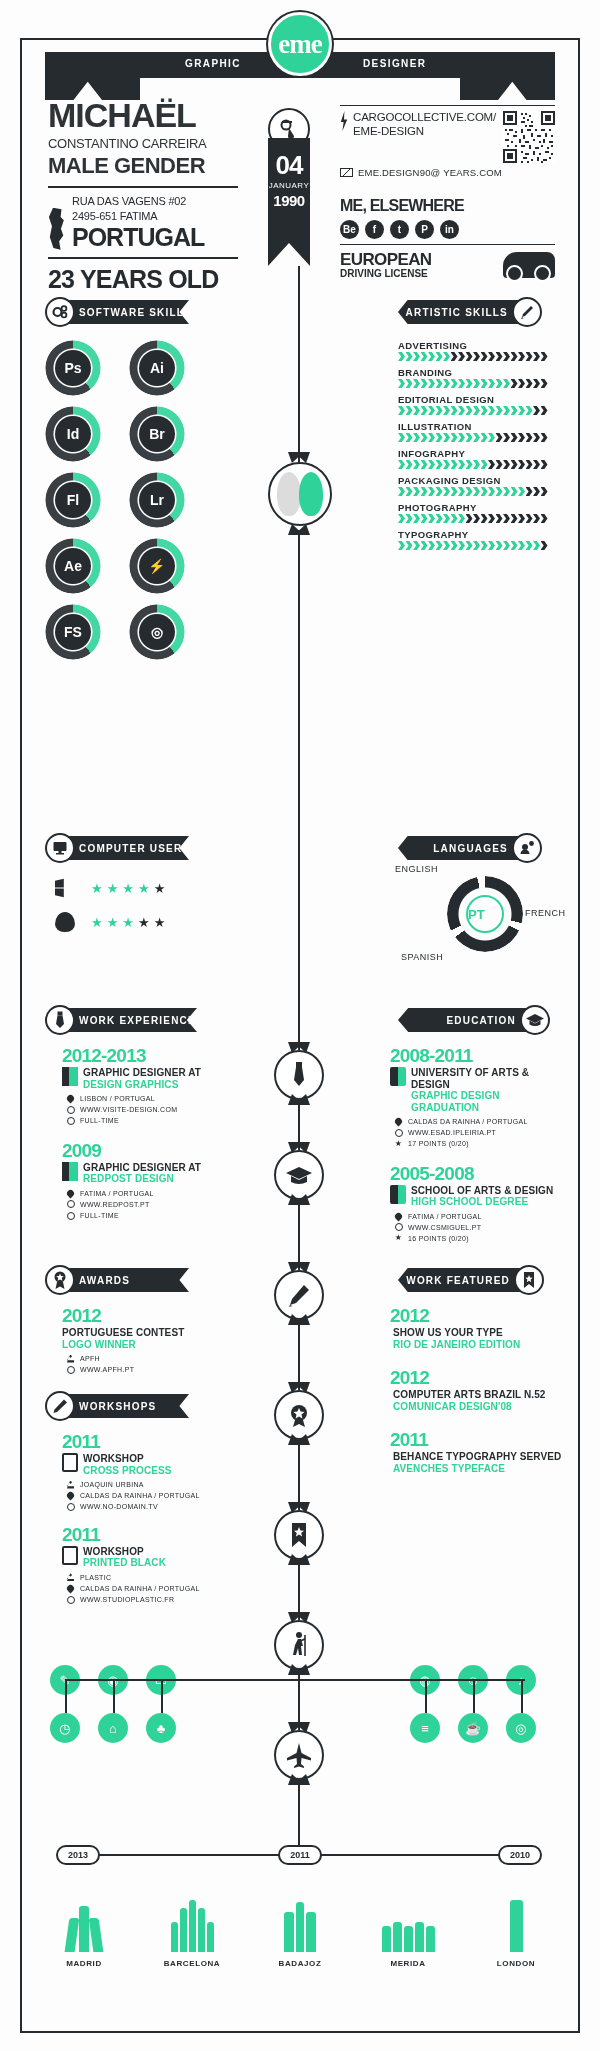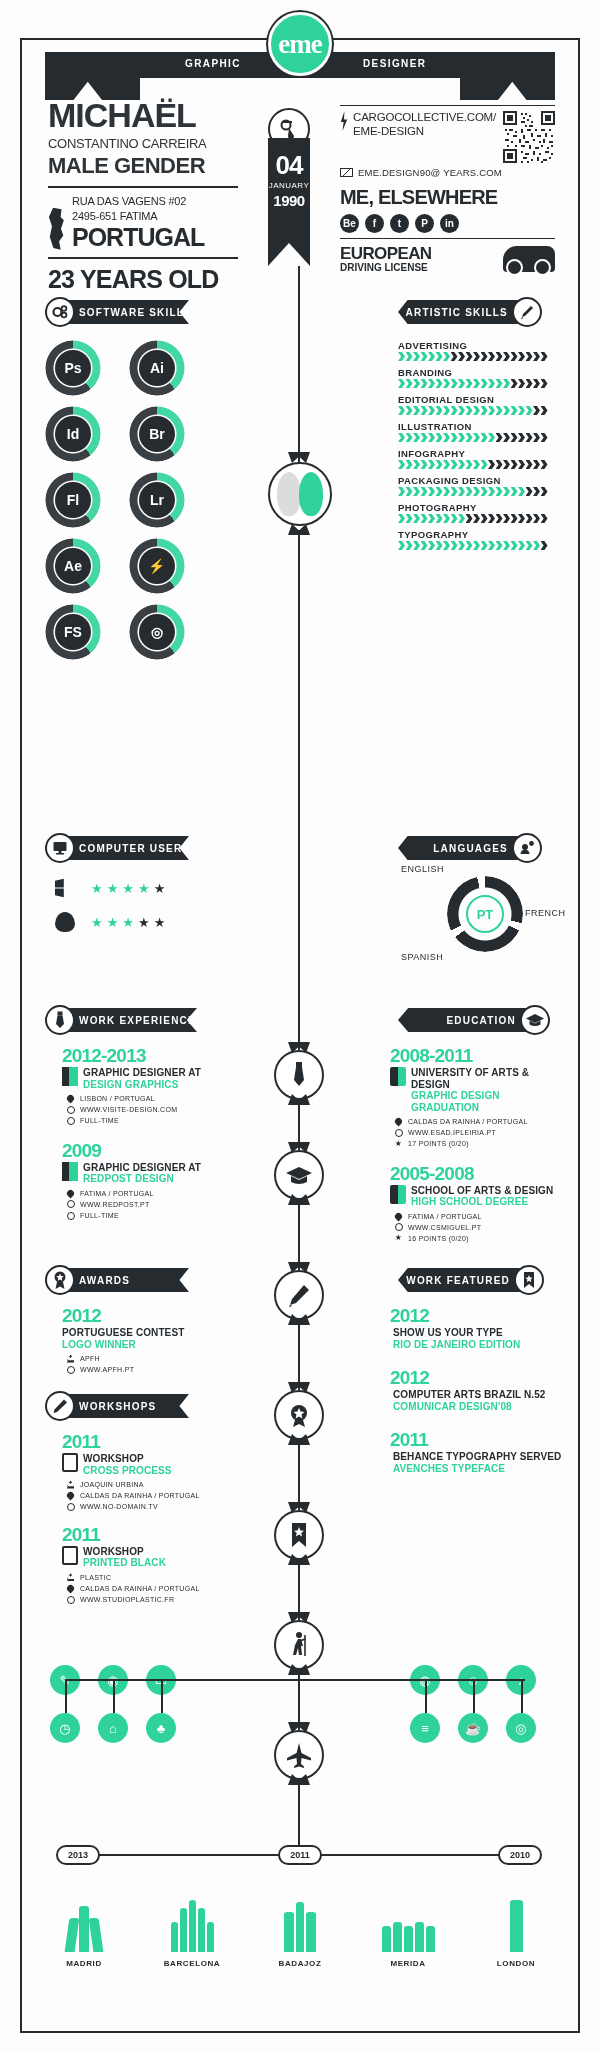"ME, ELSEWHERE" .elsewhere { font-size: 20px -> 16px; margin-top: 8px -> 19px }
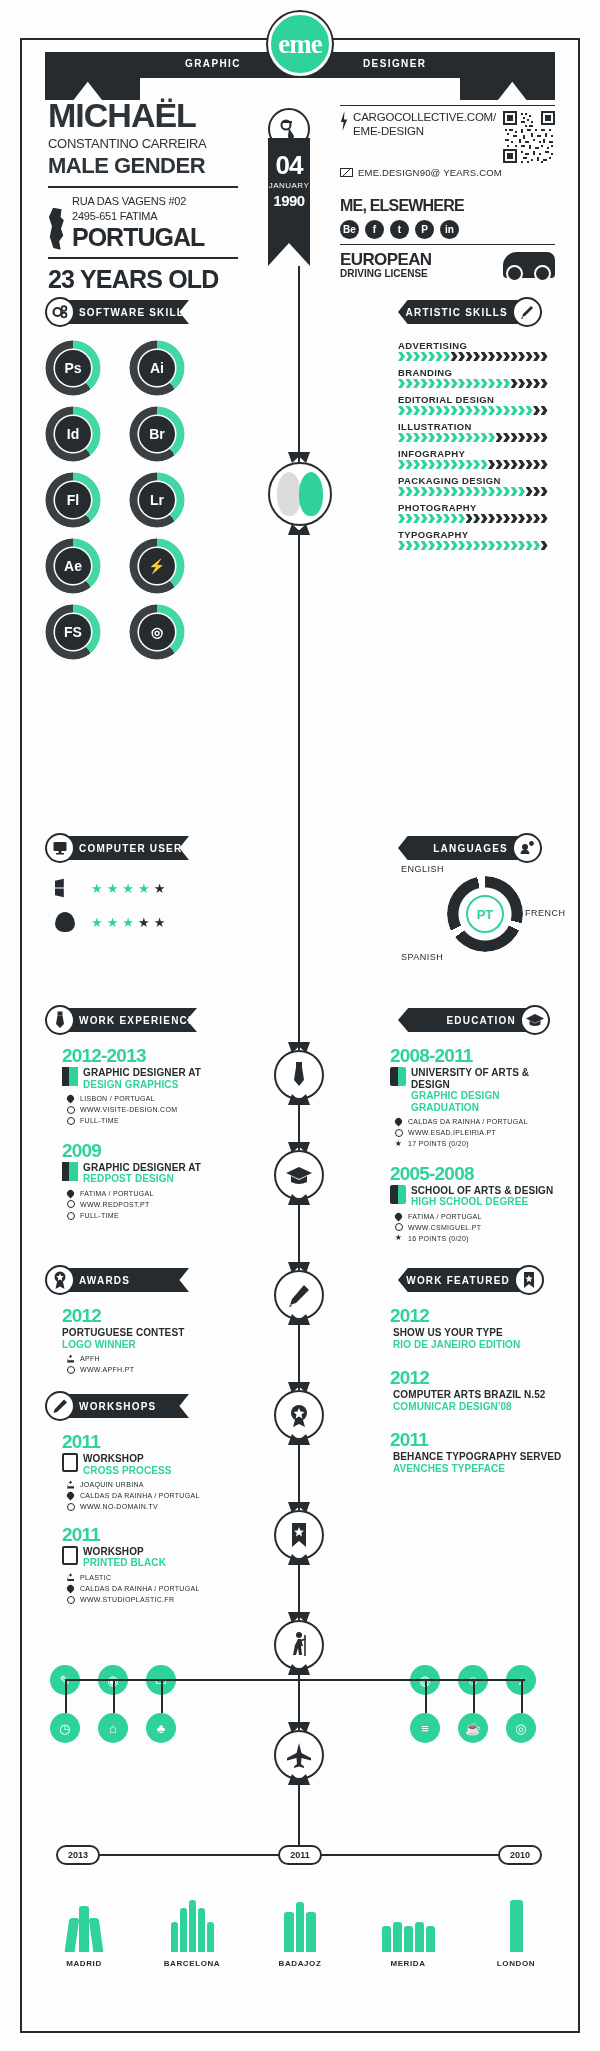"ENGLISH" div.lang-lab { left: 6px -> 0 }
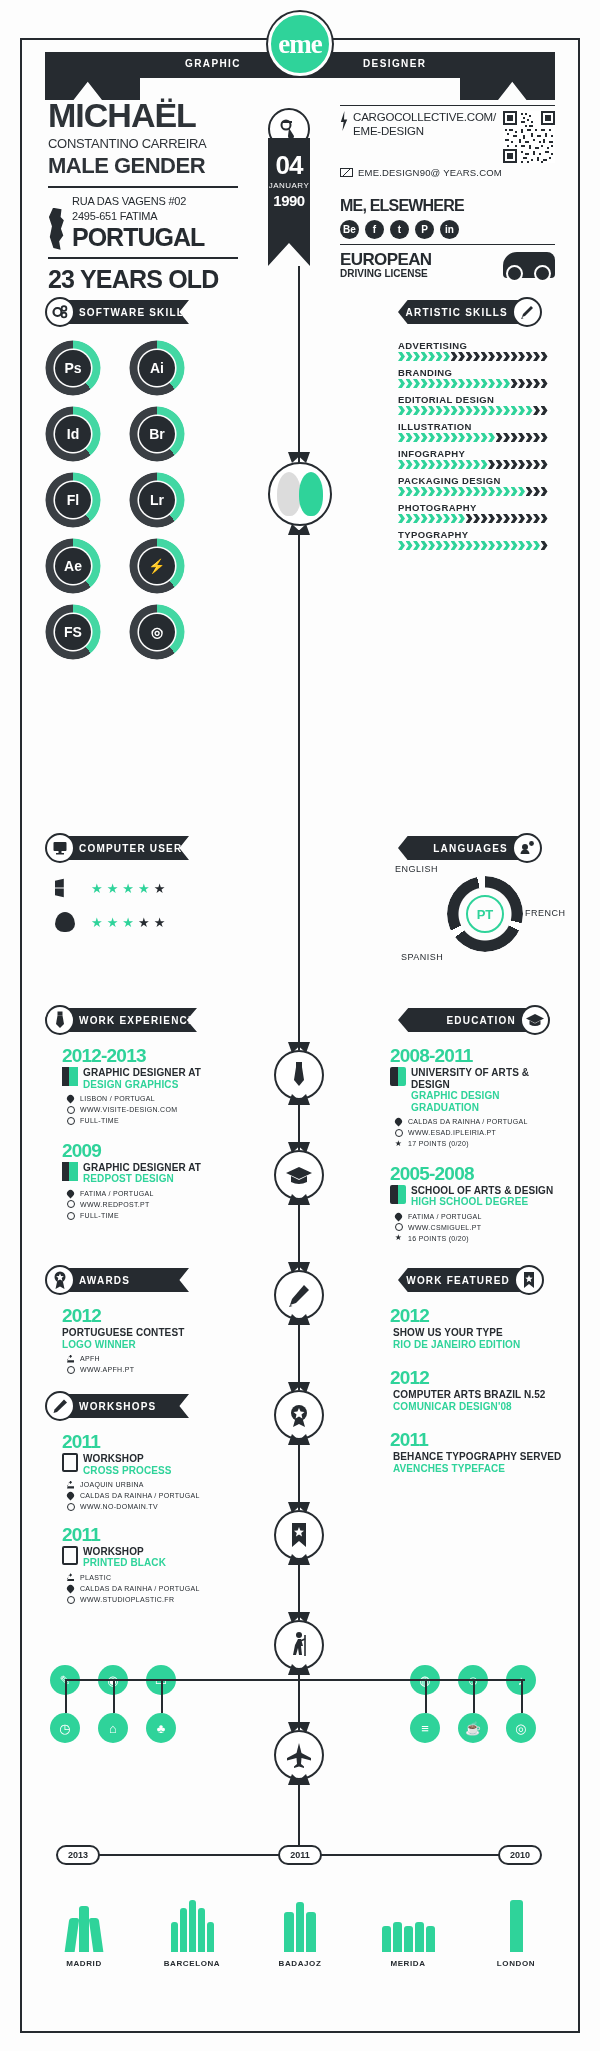"PT" .pt-core { justify-content: center -> flex-start }
